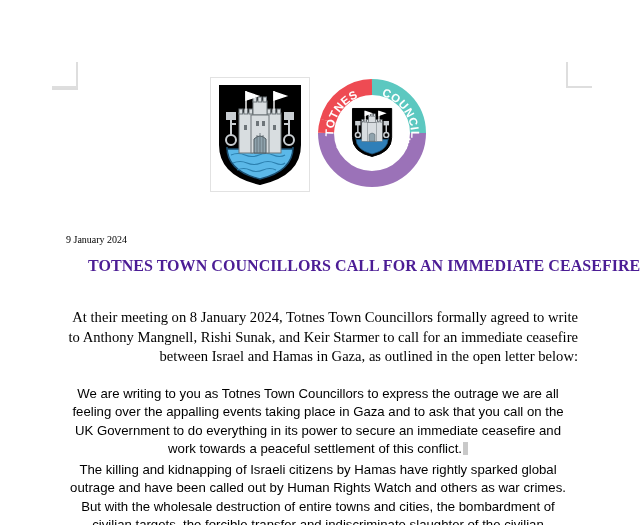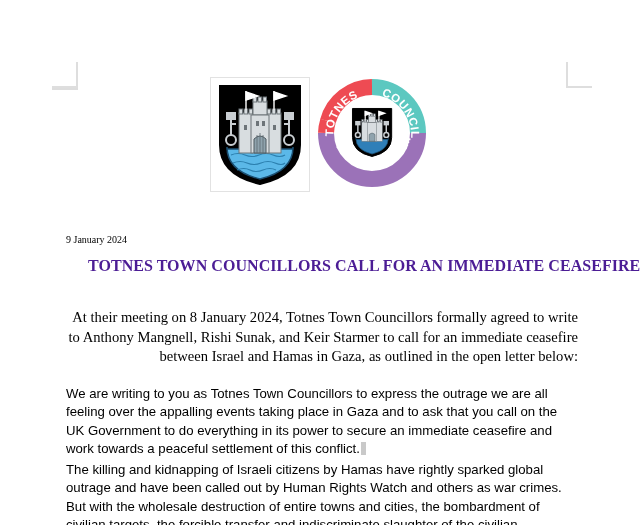"We are writing to you" .para-sans { text-align: left -> center }
